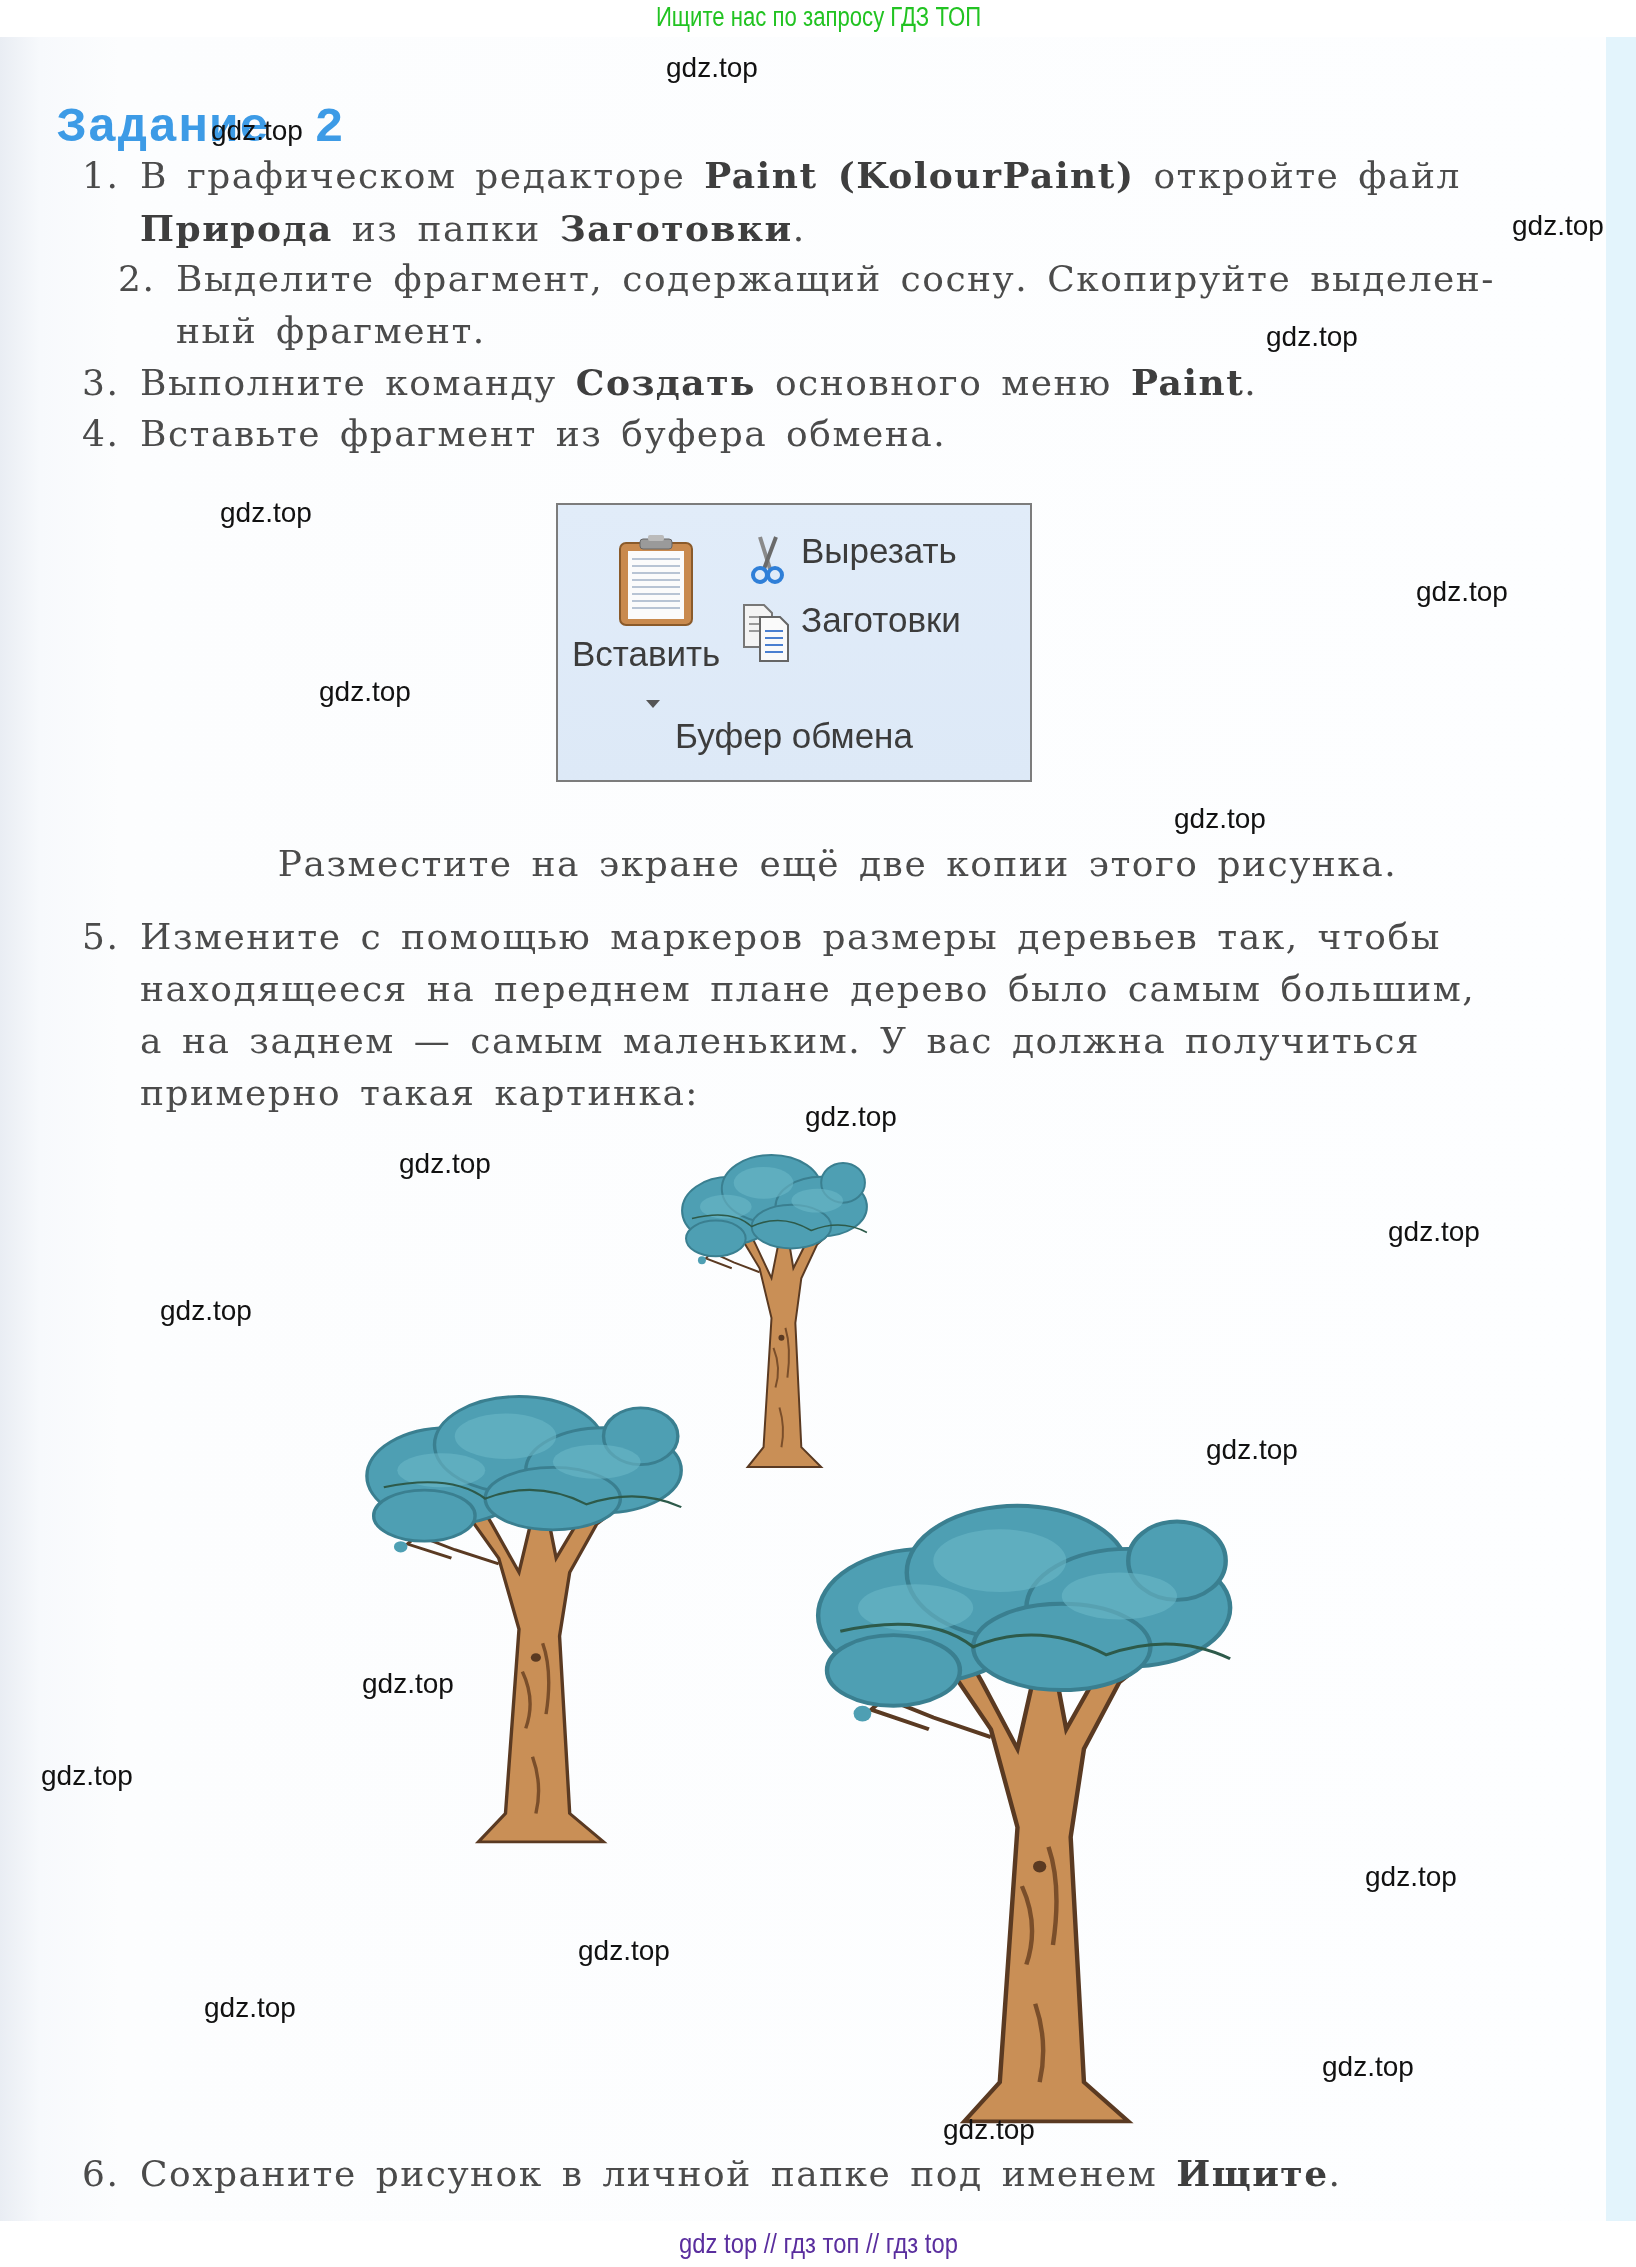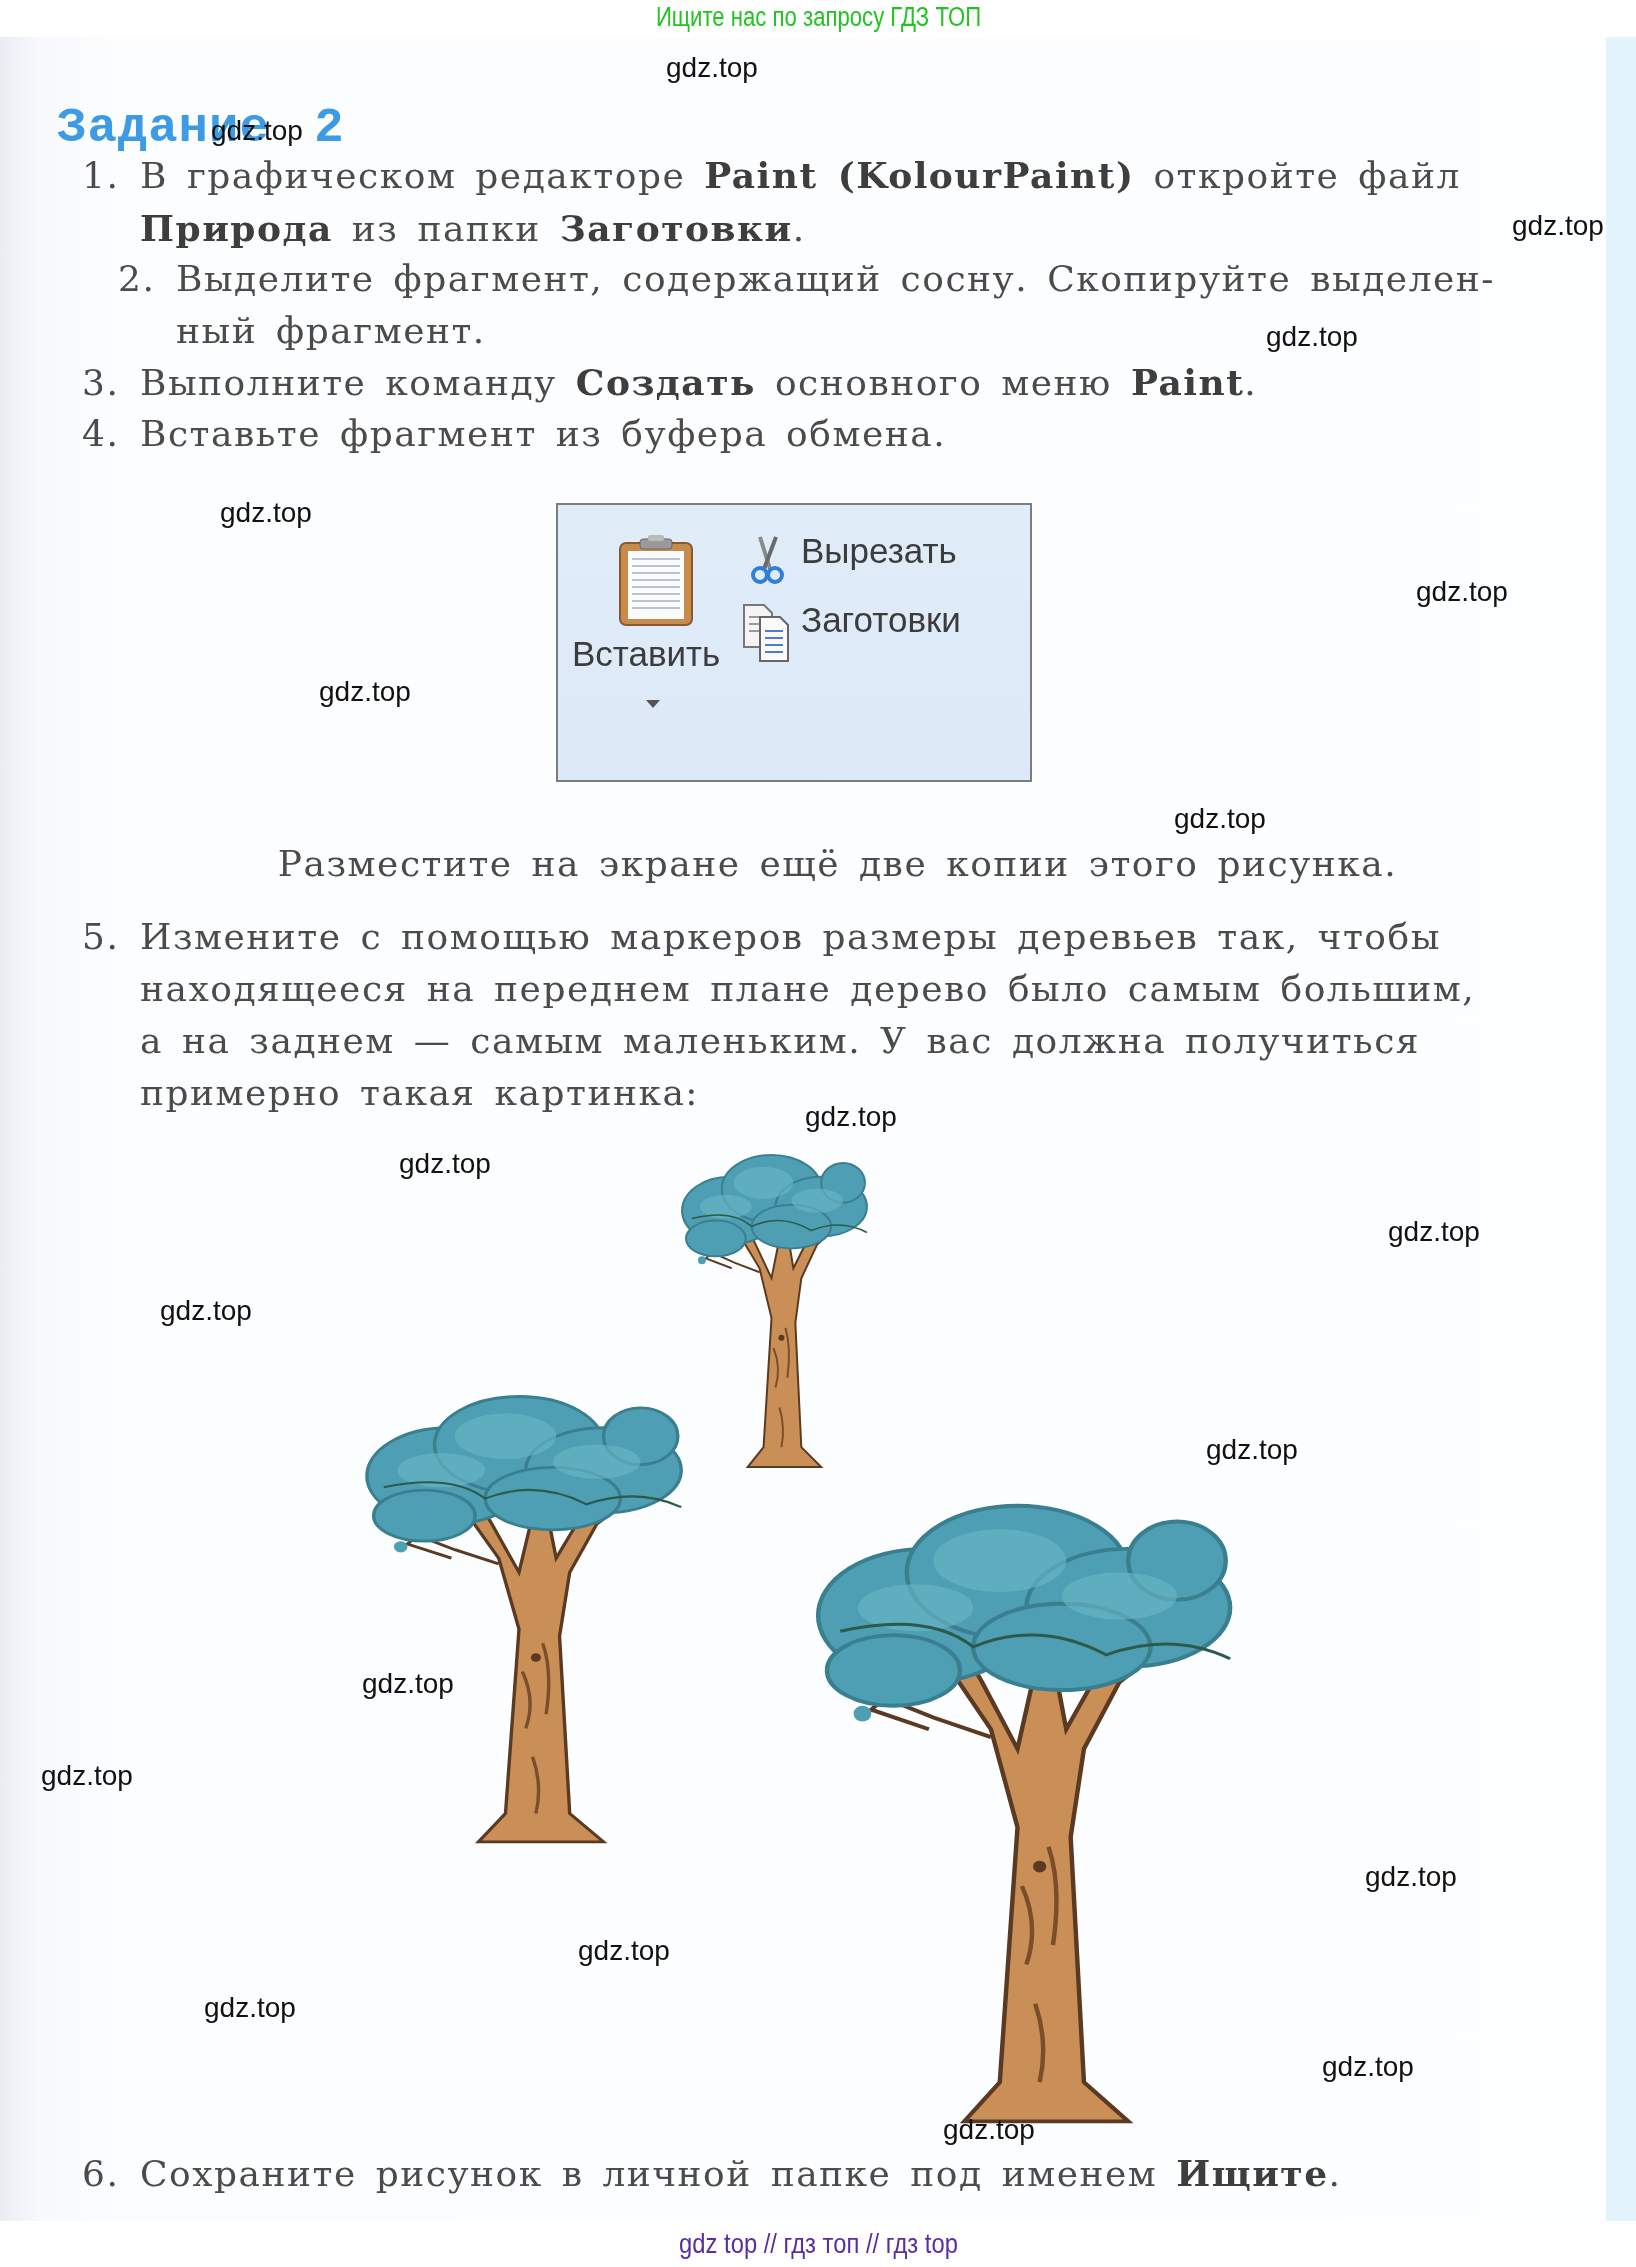"Буфер обмена" div.group-label { html: none -> <div>Буфер обмена</div> }
